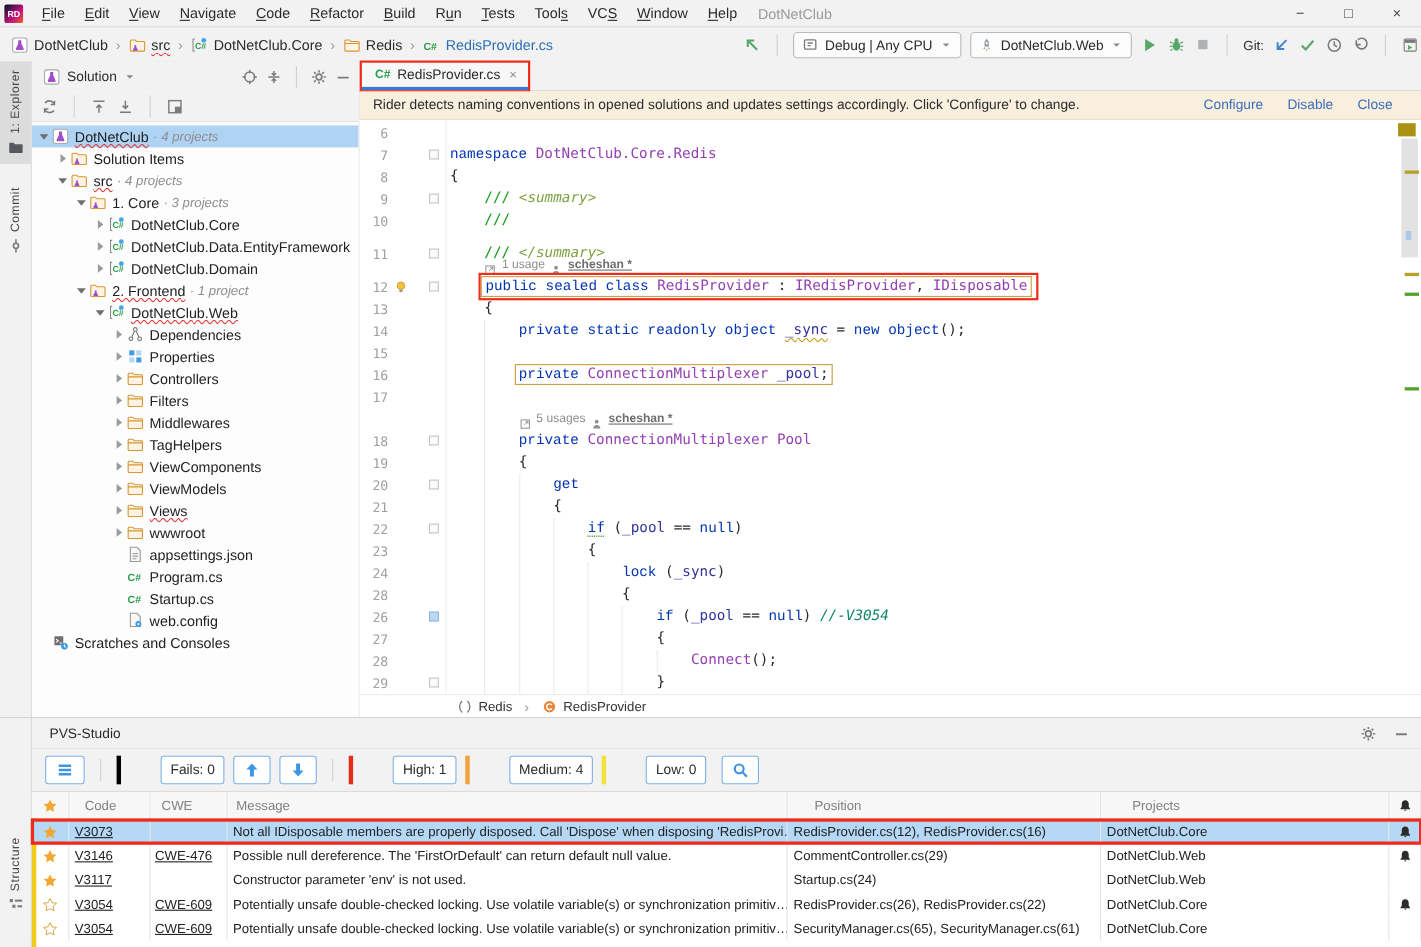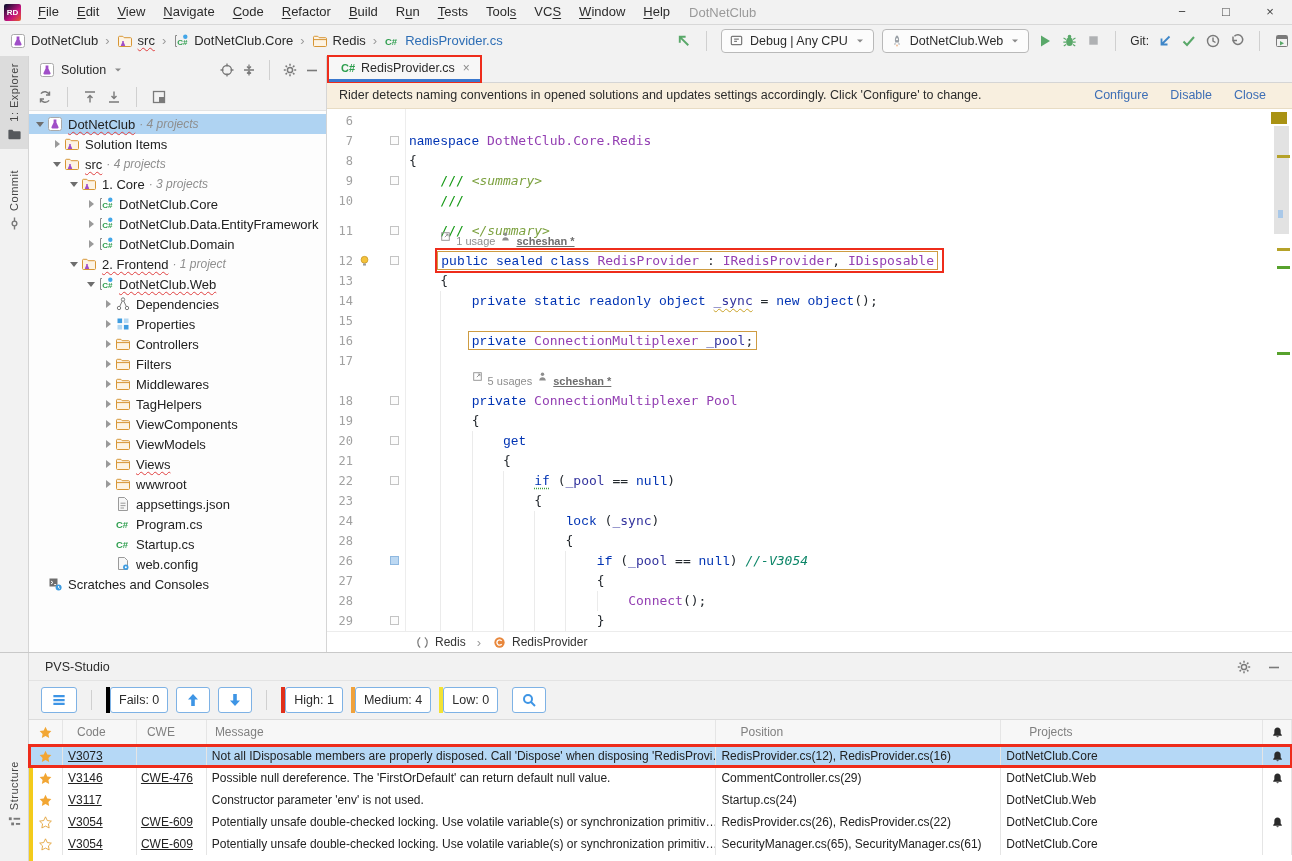"1 usage" .inlay { align-items: flex-start -> flex-end }
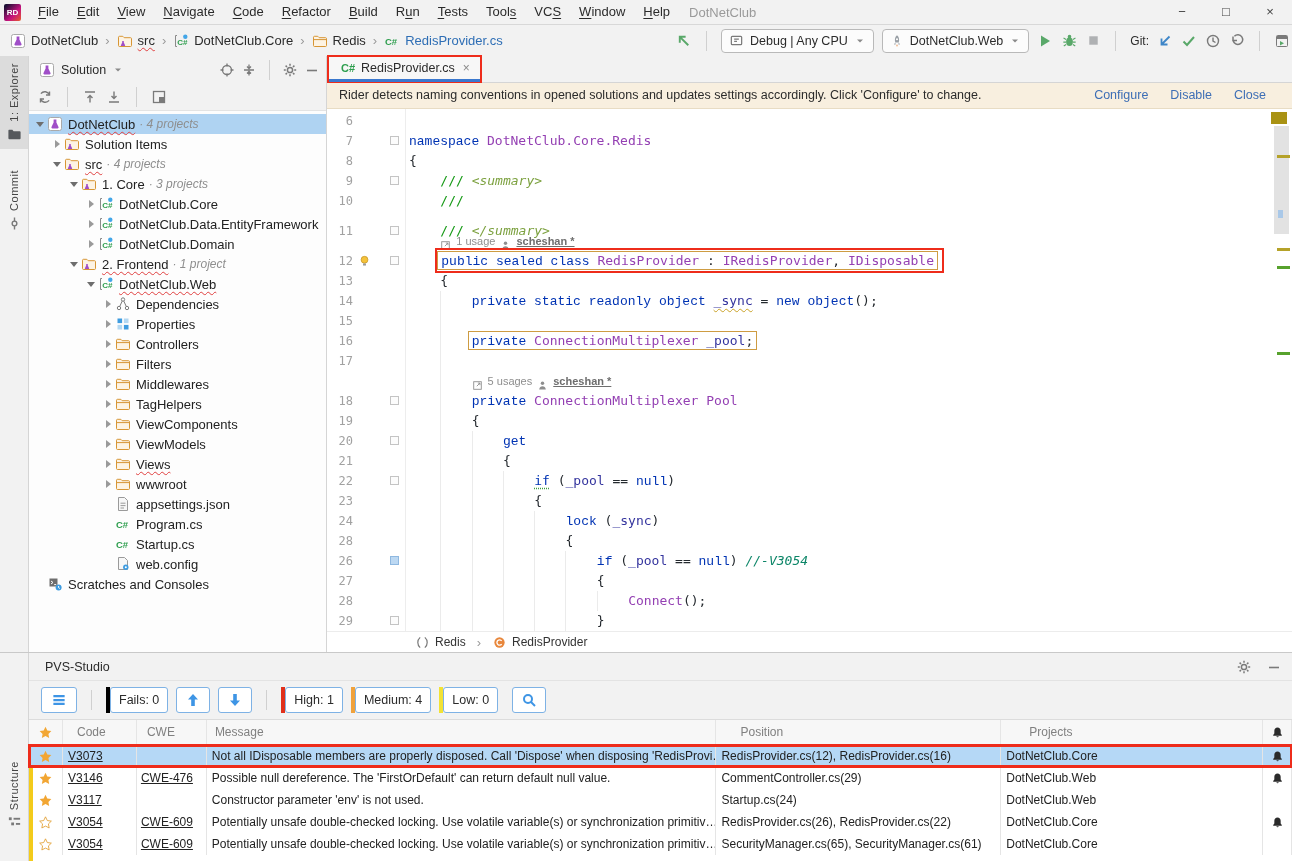"Fails: 0" .sev { gap: none -> 36px }
